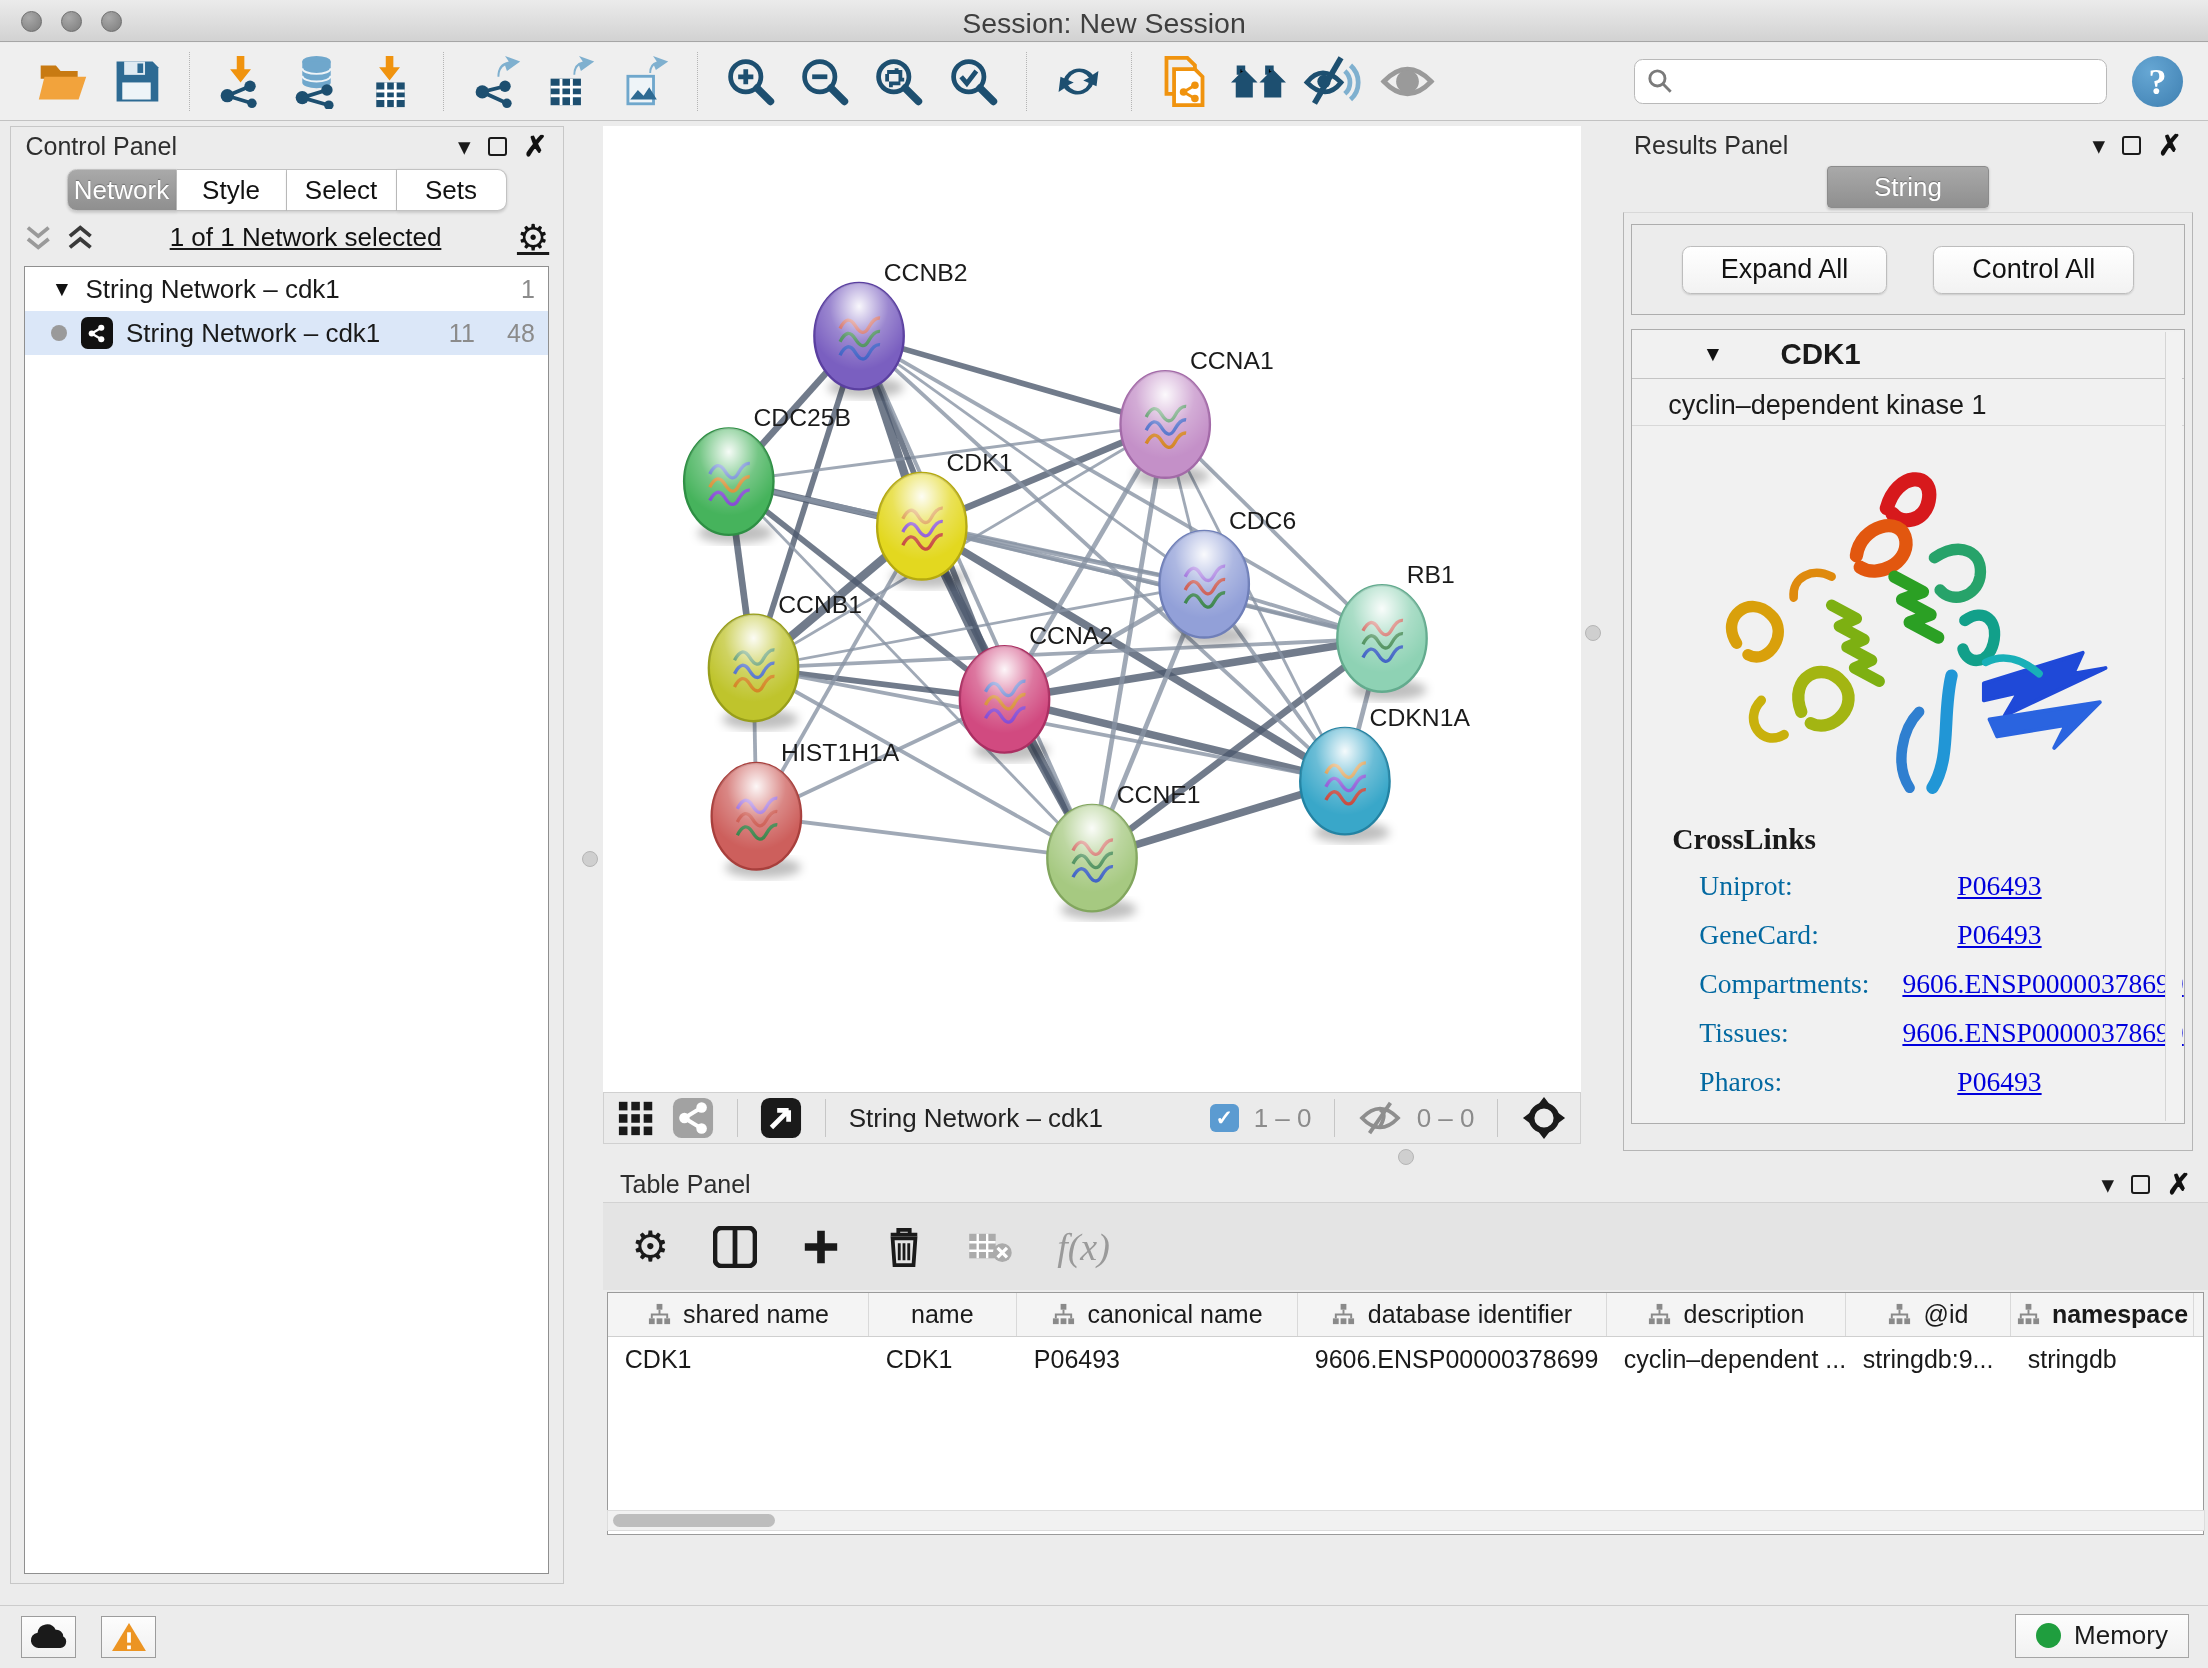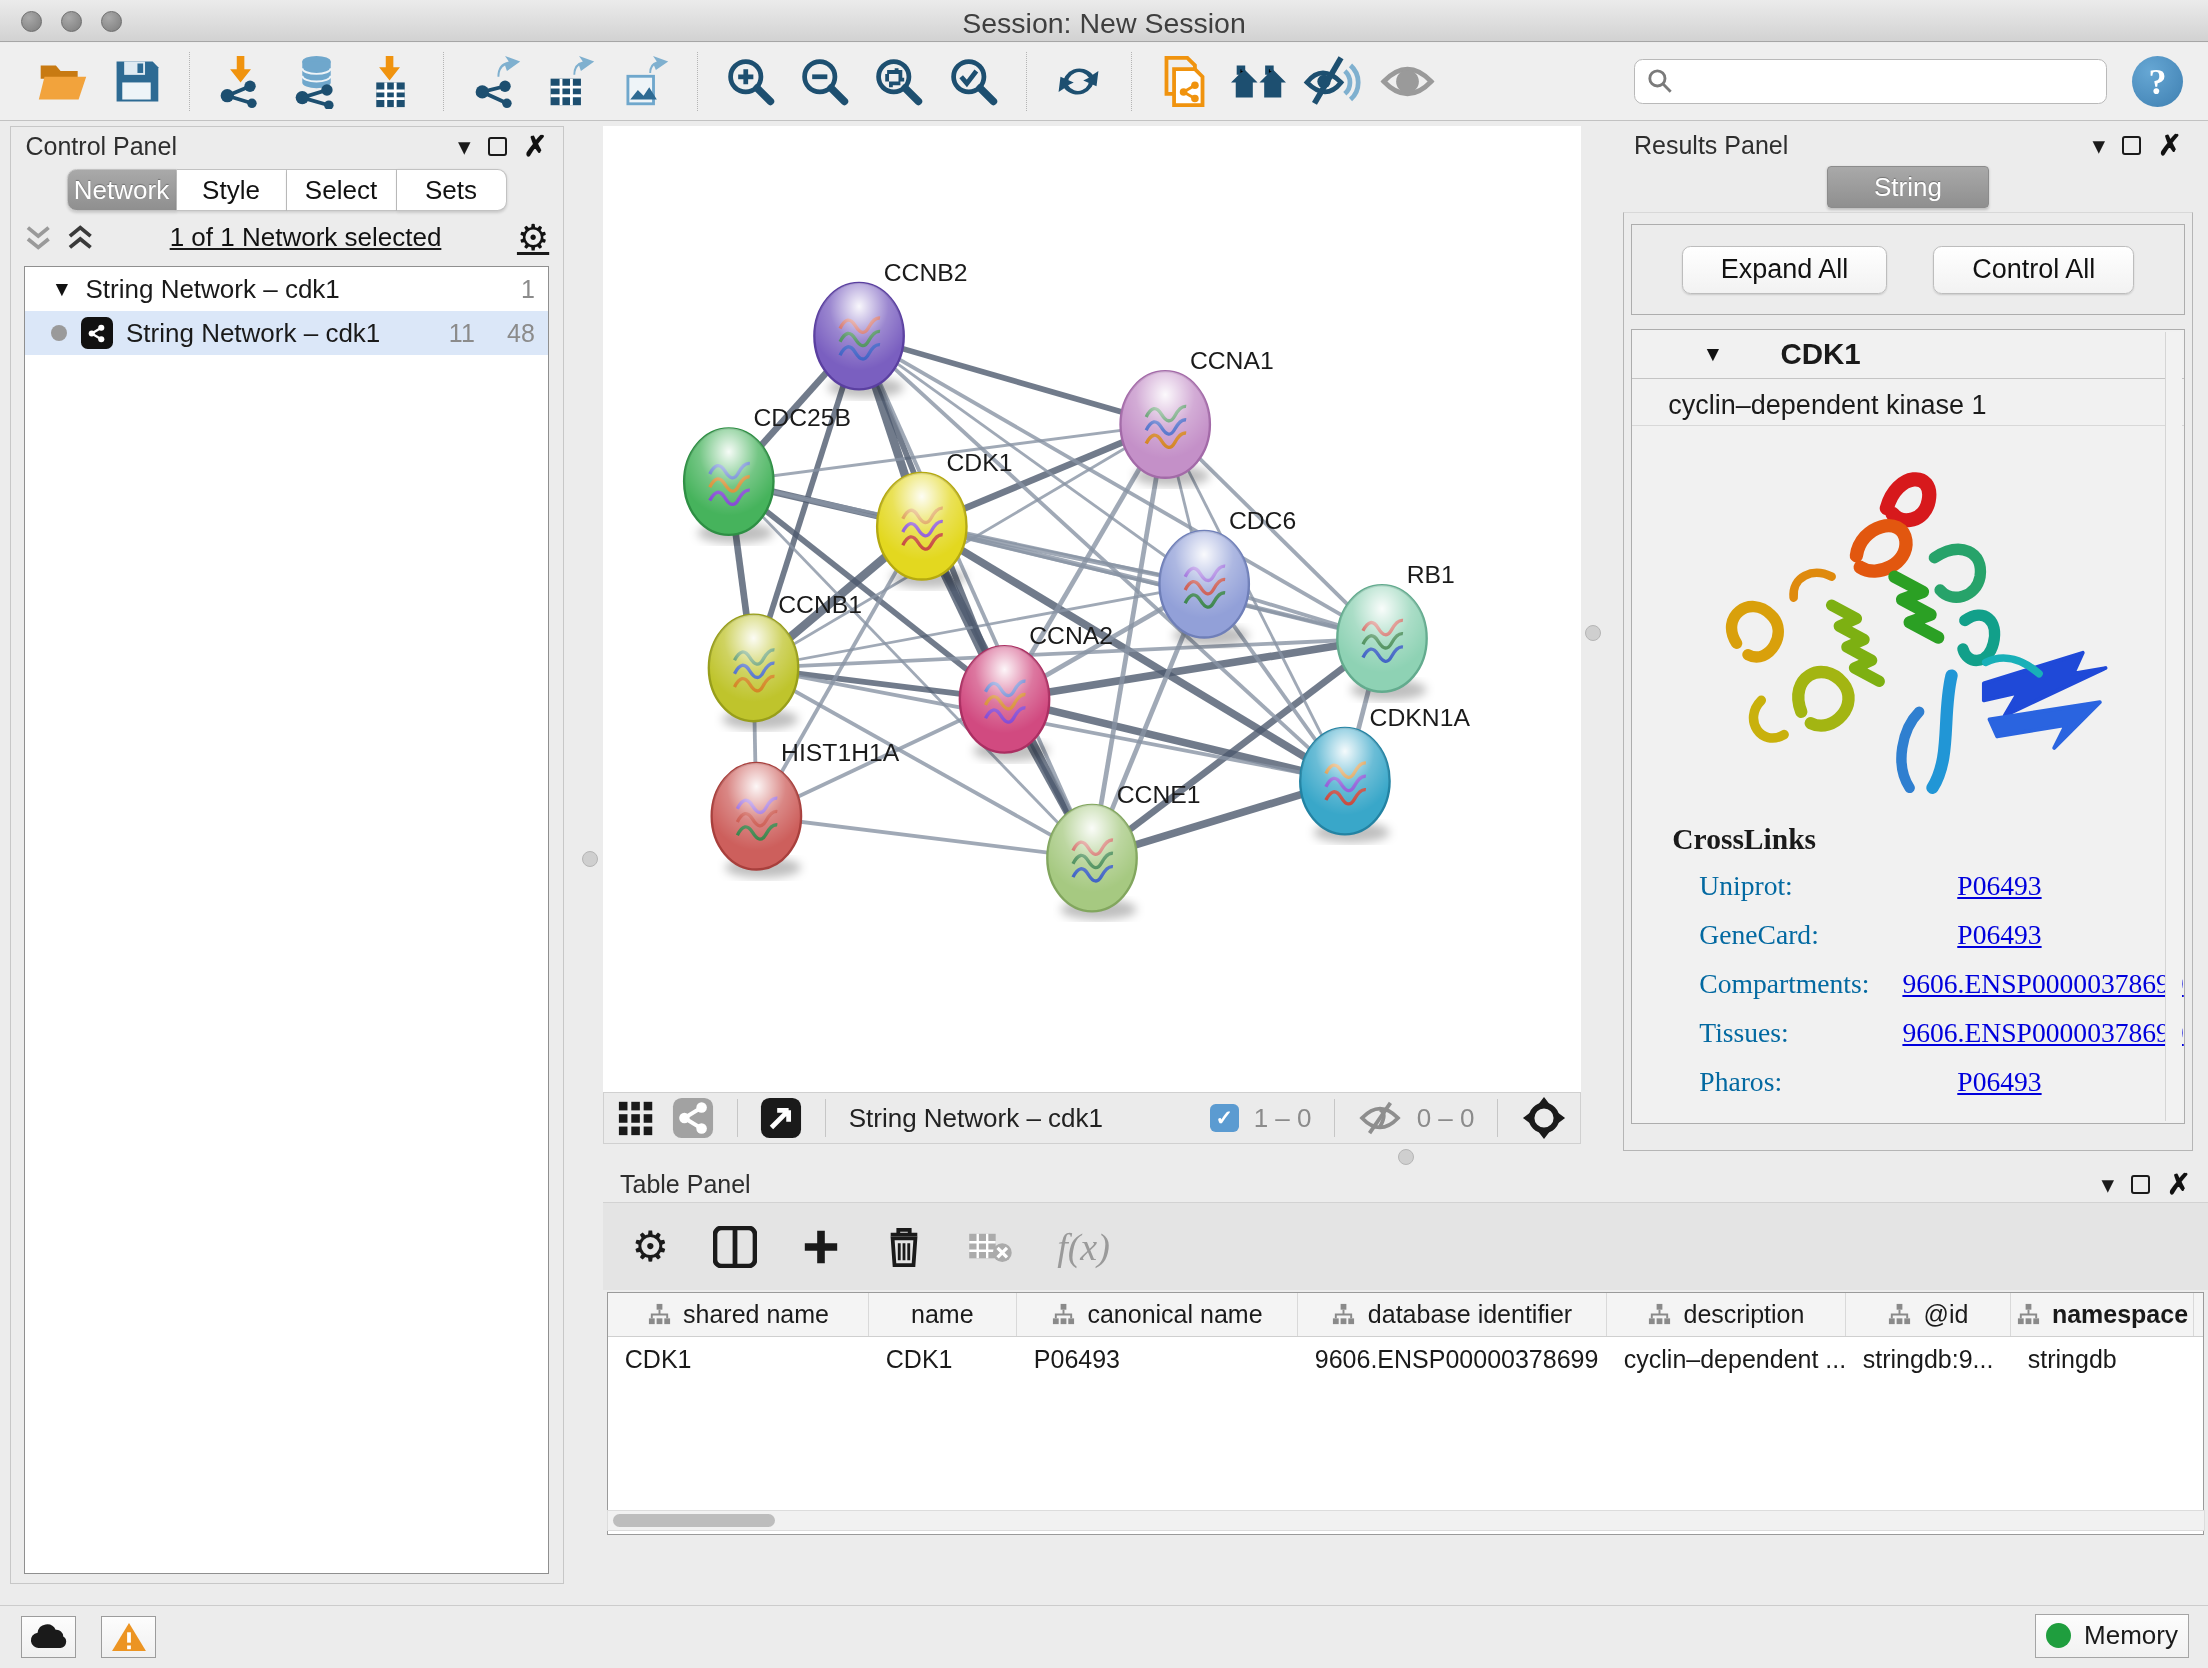"Memory" .memory-btn { padding: 0 10px -> 0 20px }
